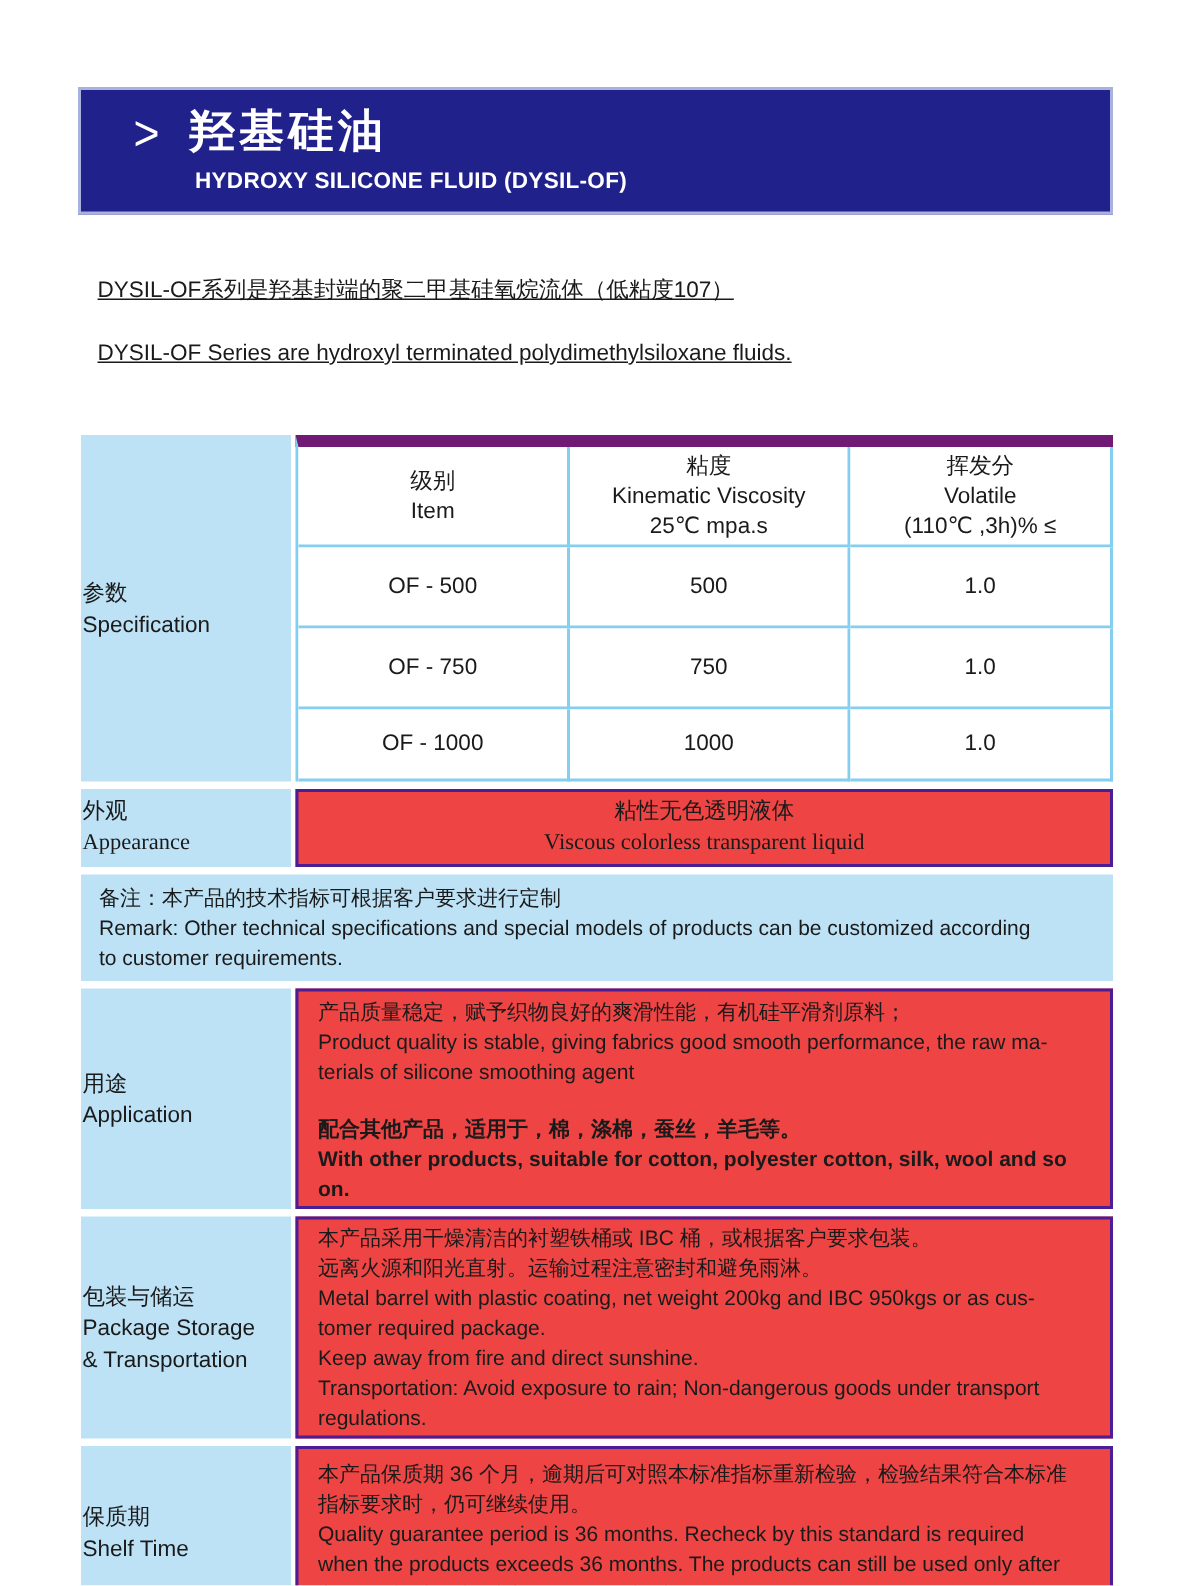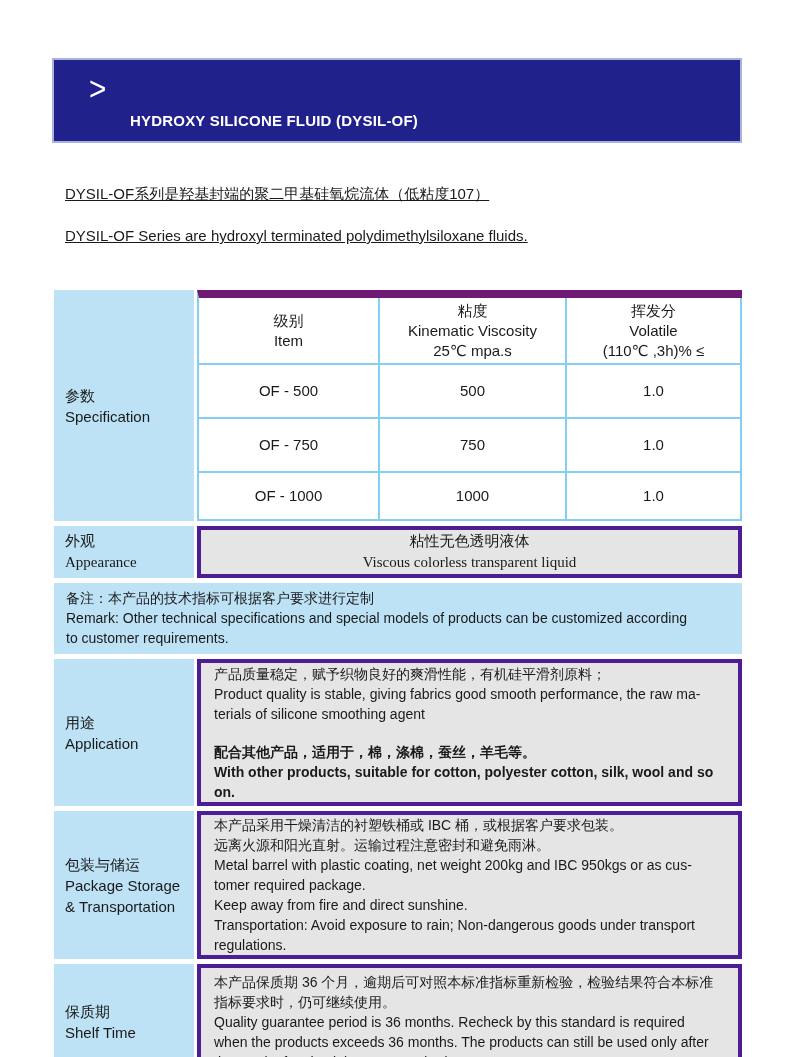"羟基硅油" span.title-zh { html: none -> <span>羟基硅油</span> }
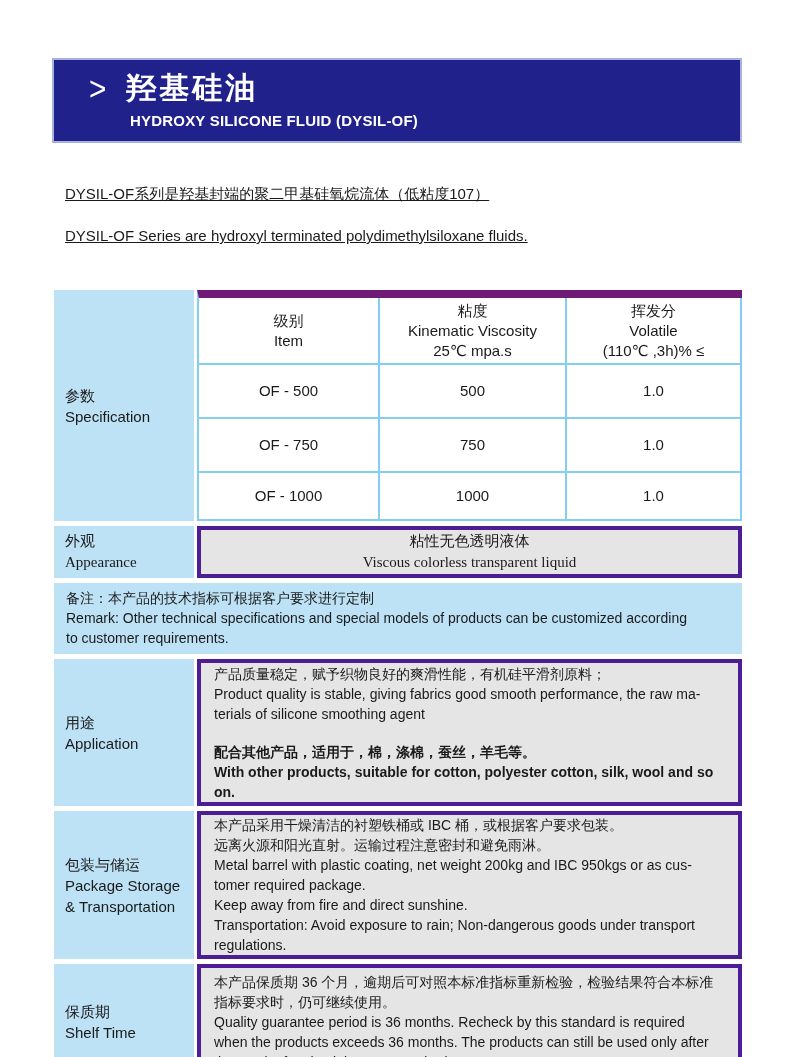"参数" .side { padding-left: 11px -> 1px }
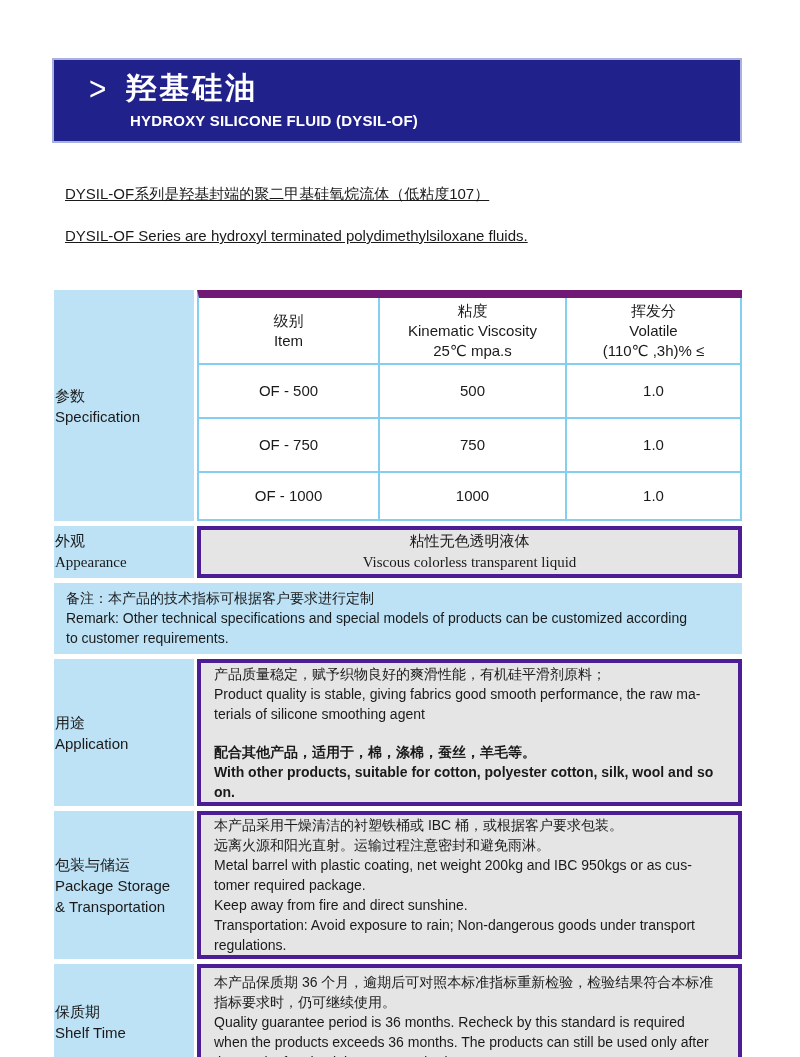"粘性无色透明液体" .vcell { background: #e5e5e5 -> #ef4444; border: 4px solid #4c1d95 -> 2px solid #4c1d95 }
